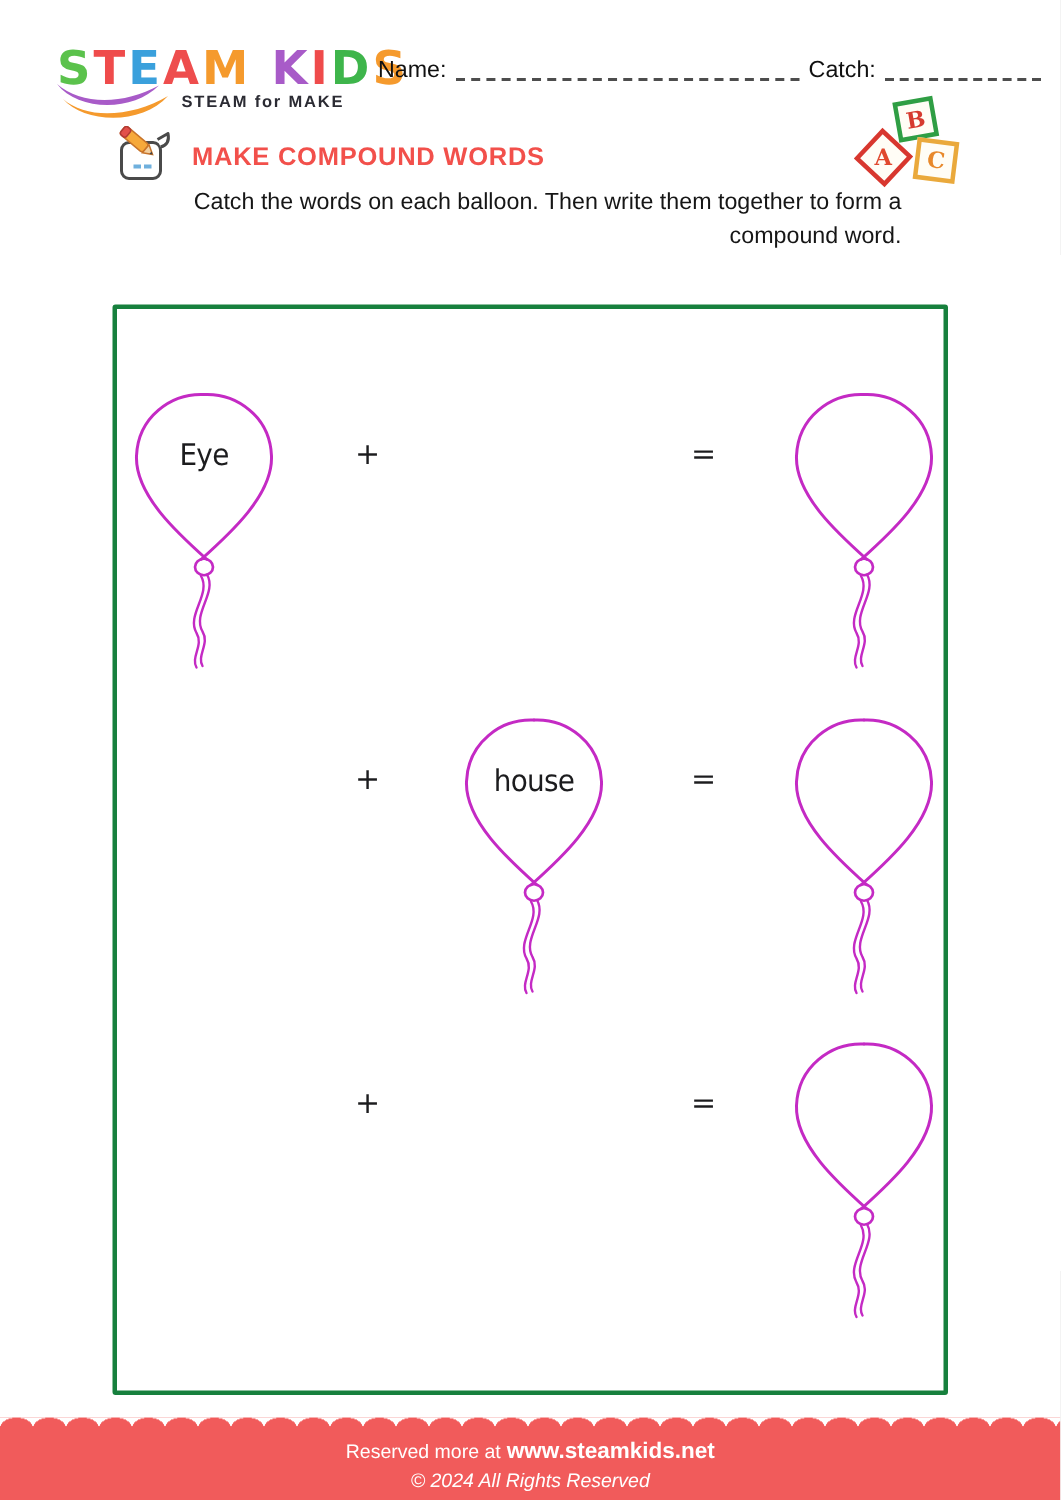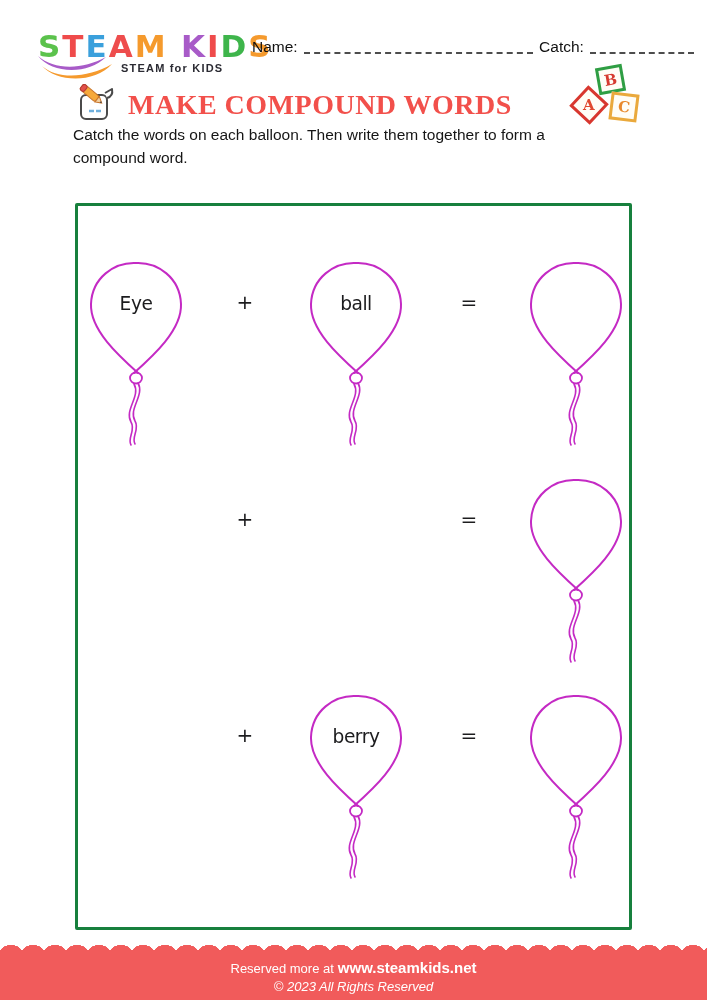"STEAM for KIDS" div.logo-subtitle { text: KIDS -> MAKE }
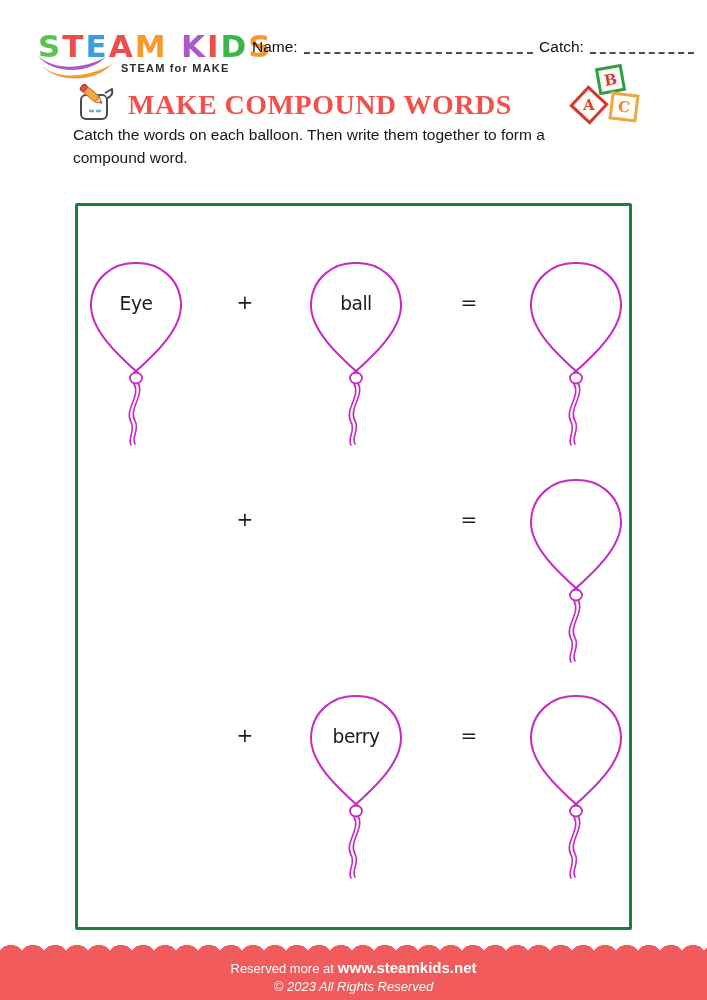"MAKE COMPOUND WORDS" .page-title { font-family: Liberation Serif, serif -> Liberation Sans, sans-serif; font-size: 28px -> 17px }
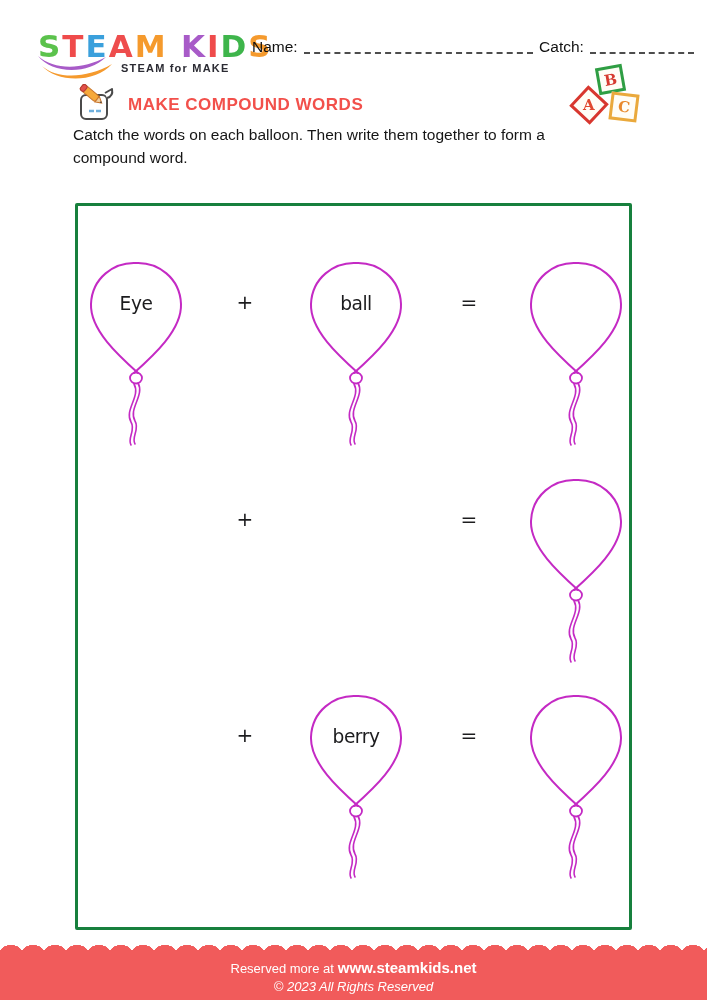"Catch the words on each" .instructions { text-align: none -> right }
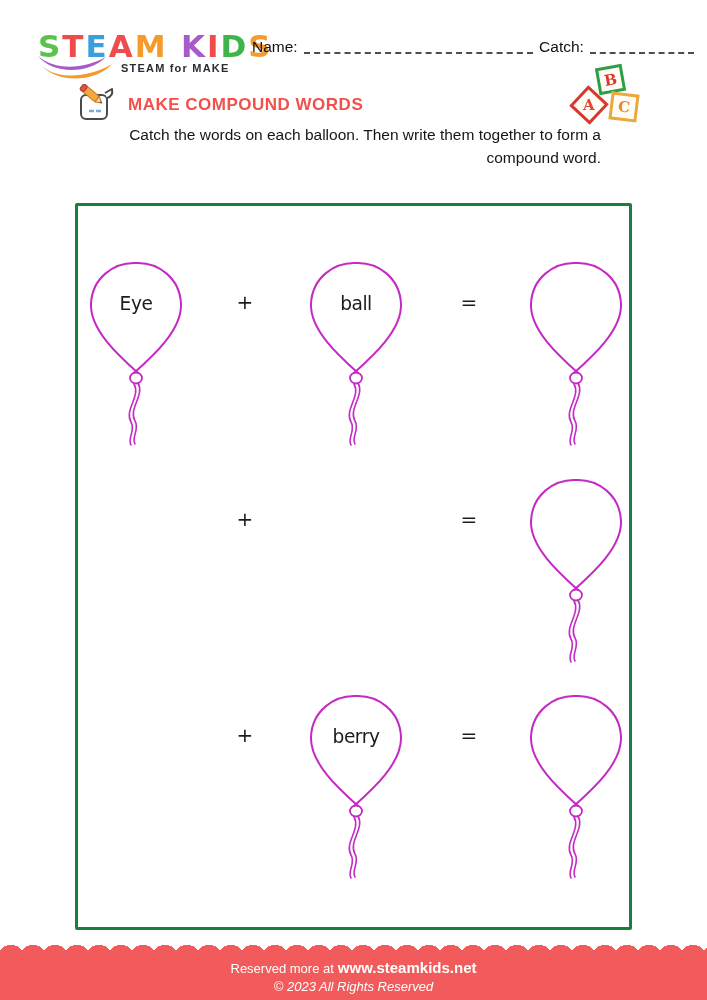"ball" div.balloon { html: <div> <svg> <use></use> </svg> <span>ball</span> </div> -> none }
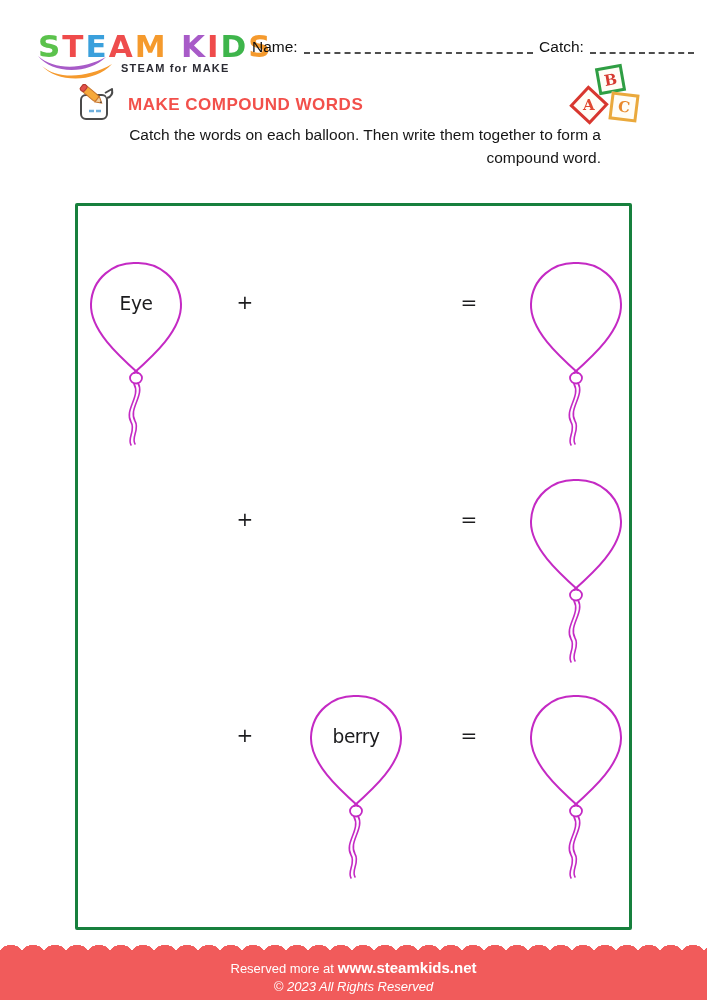"house" div.balloon { html: none -> <div> <svg> <use></use> </svg> <span>house</span> </div> }
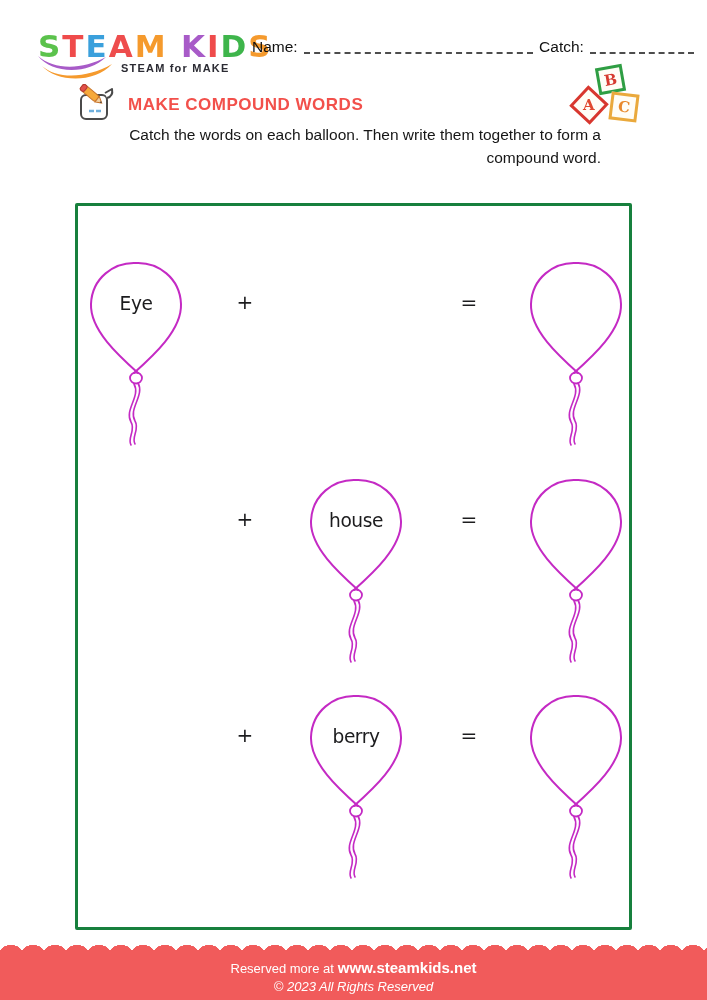"berry" div.balloon { html: <div> <svg> <use></use> </svg> <span>berry</span> </div> -> none }
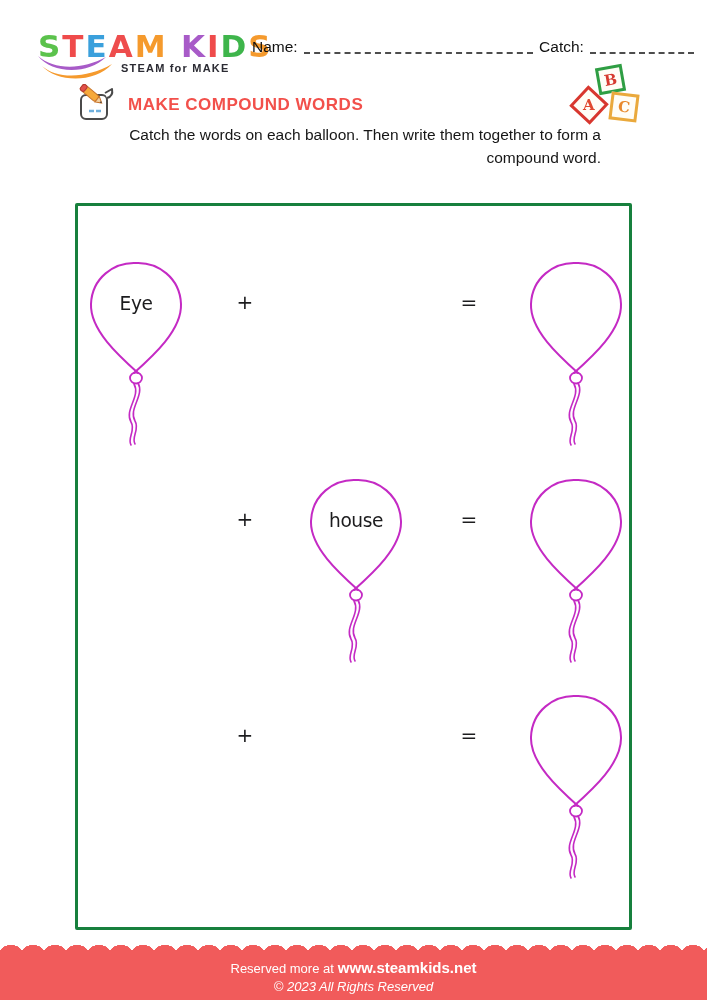"© 2023 All Rights Reserved" div.footer-line2 { text: 2023 -> 2024 }
